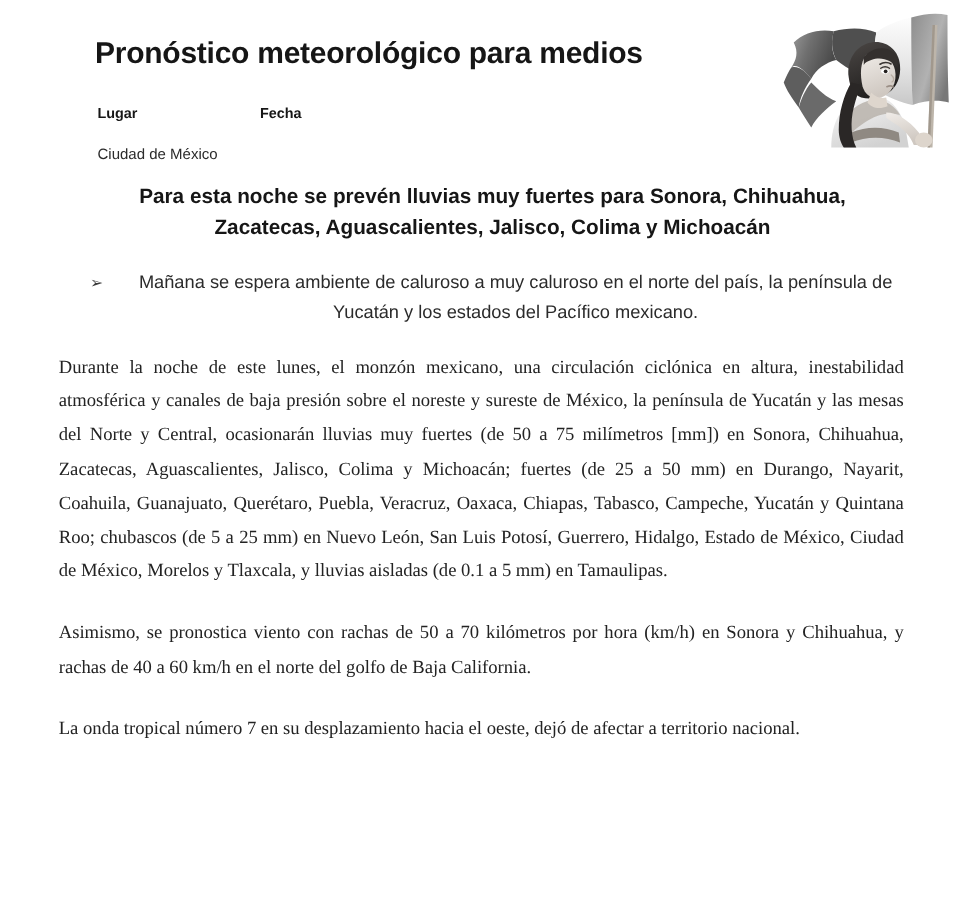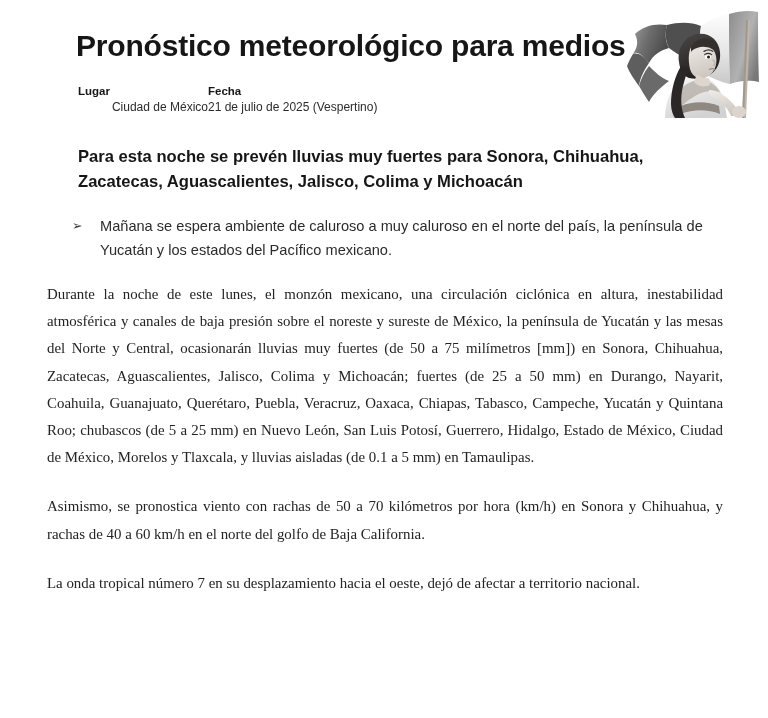"Pronóstico meteorológico para medios" .doc-title { font-size: 30px -> 24px }
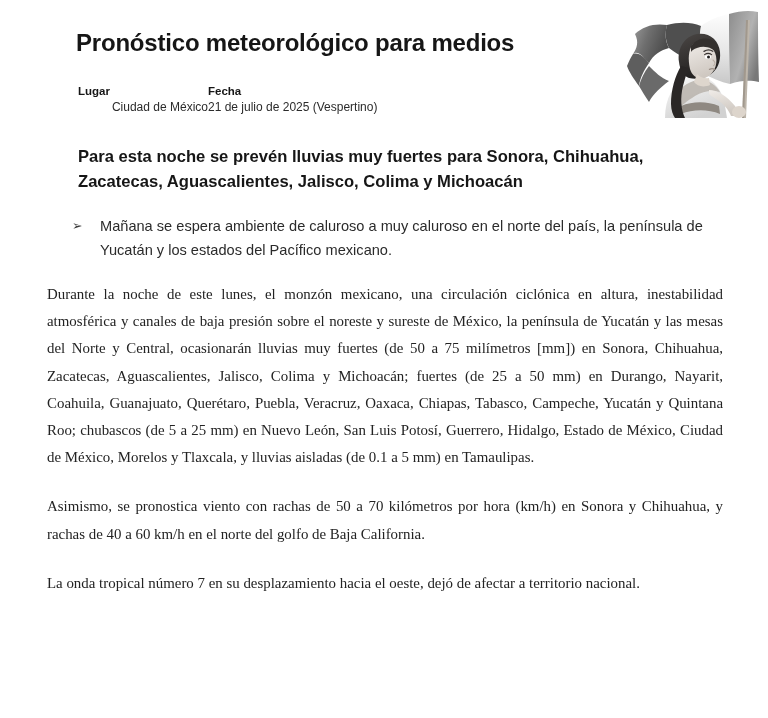"Ciudad de México" .meta-value { margin-top: 1px -> 17px; text-align: right -> none }
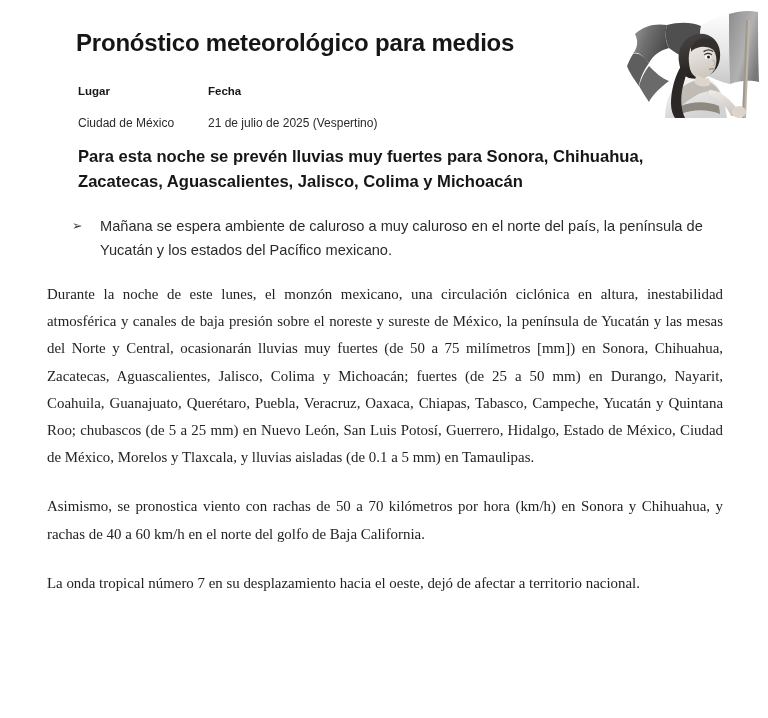"21 de julio de 2025" span.meta-value { html: <span>21 de julio de 2025 (Vespertino)</span> -> none }
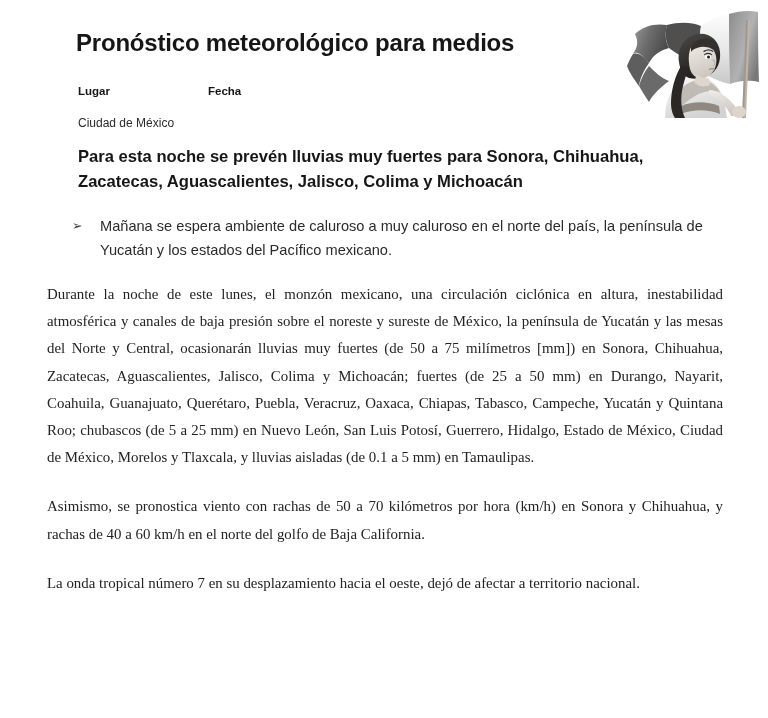"Para esta noche se prevén" .subtitle { text-align: left -> center }
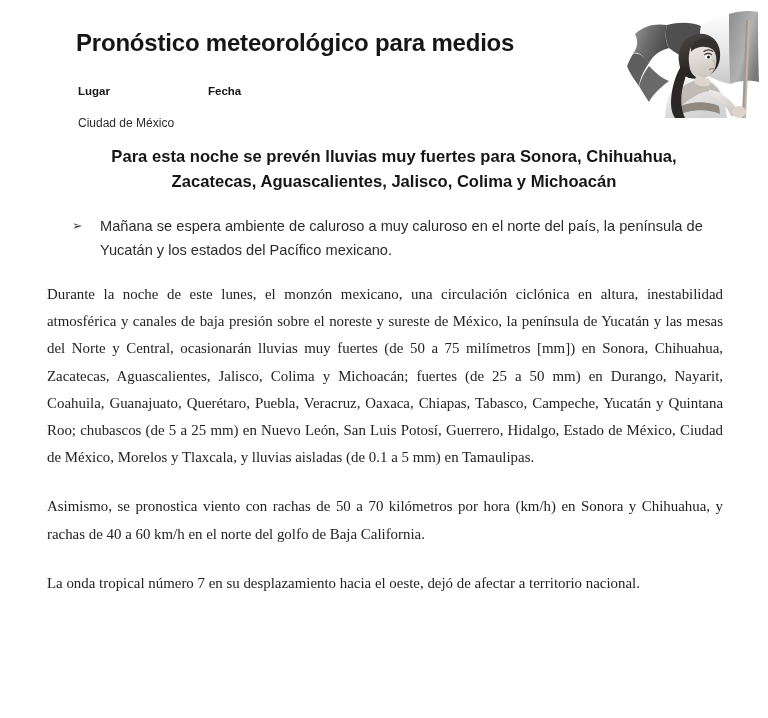"Mañana se espera ambiente de" .bullet-text { text-align: left -> center }
